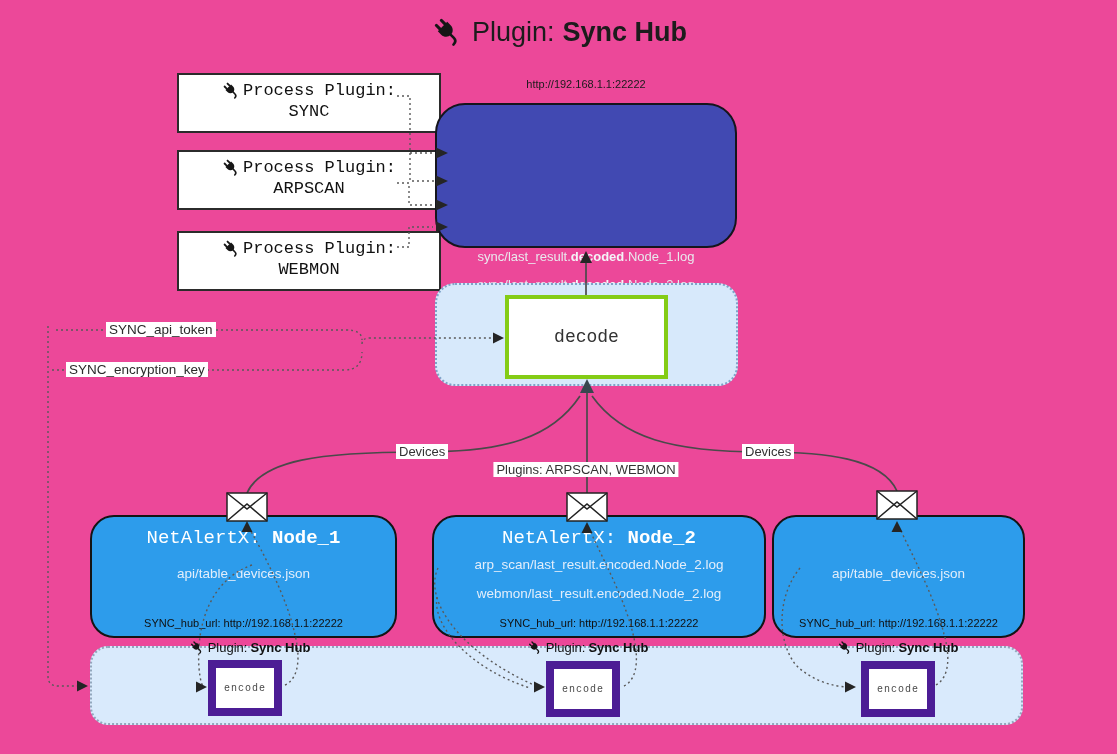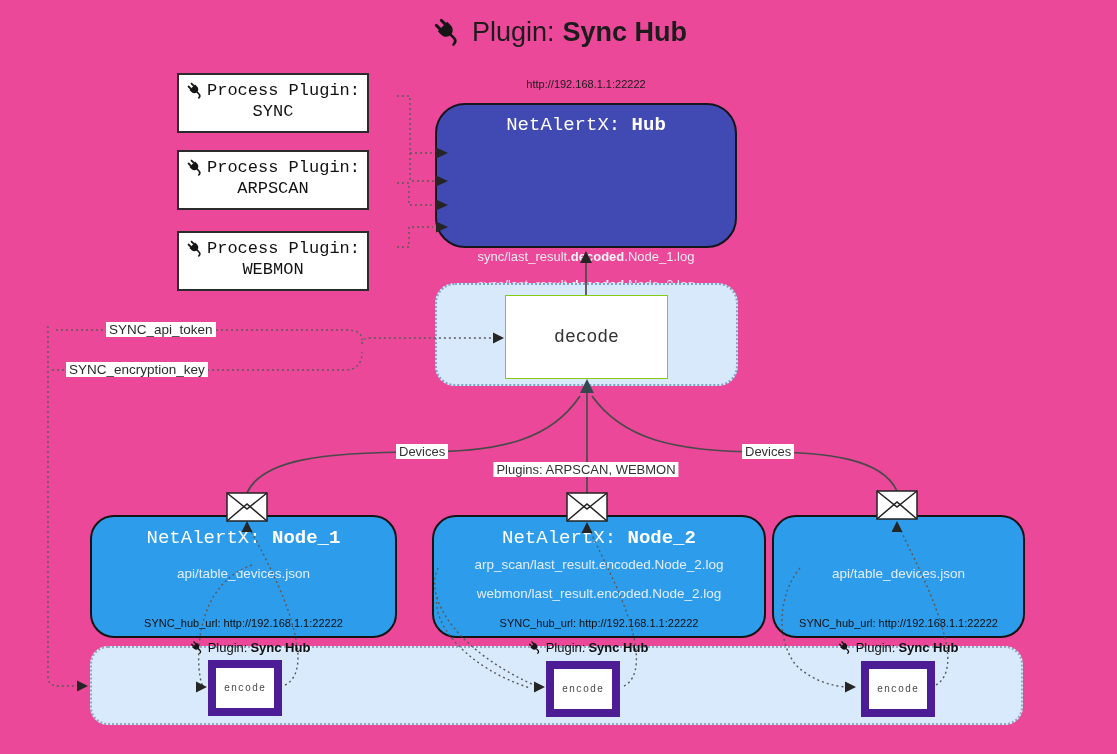"Process Plugin:" .proc { width: 192px -> 264px }
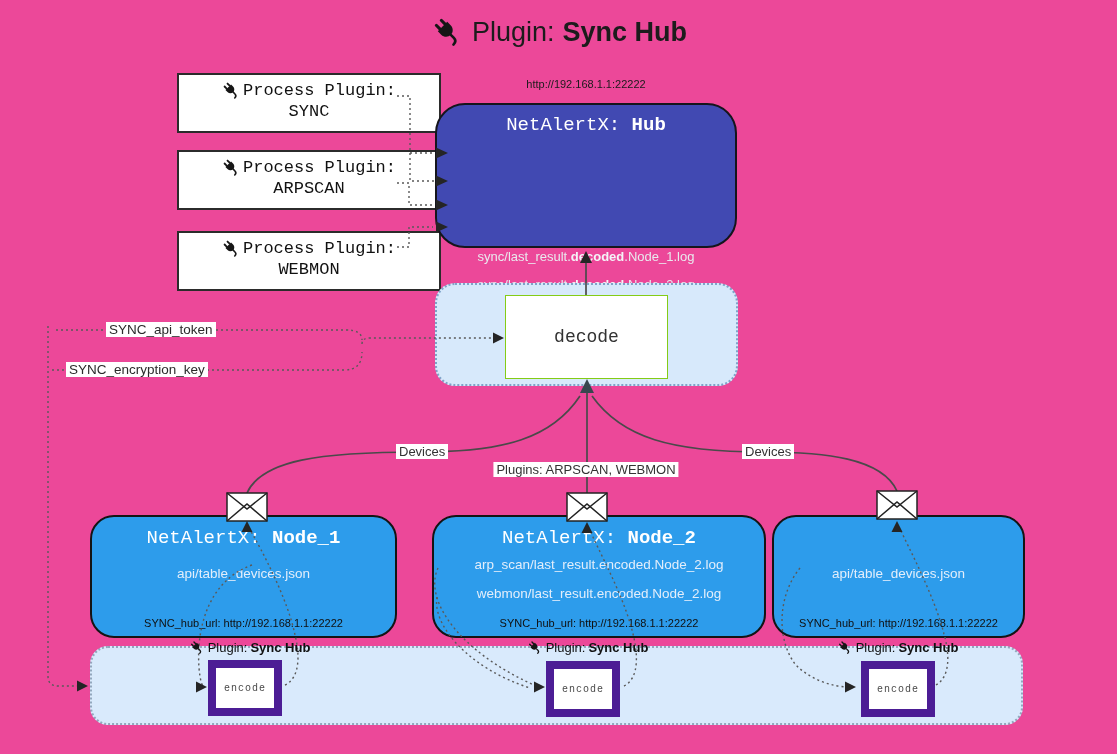"NetAlertX: Hub" div.htitle { html: <div><span>NetAlertX:</span> <b>Hub</b></div> -> none }
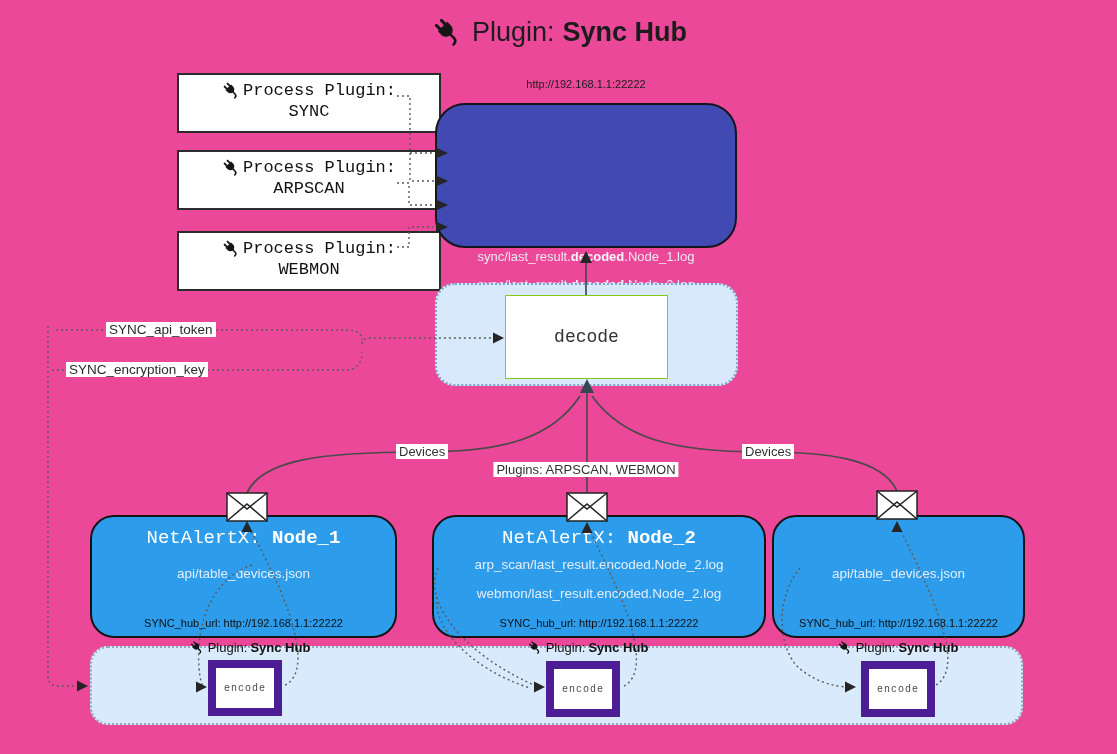"decode" .decodebox { border: 1px solid #84cc16 -> 4px solid #84cc16 }
